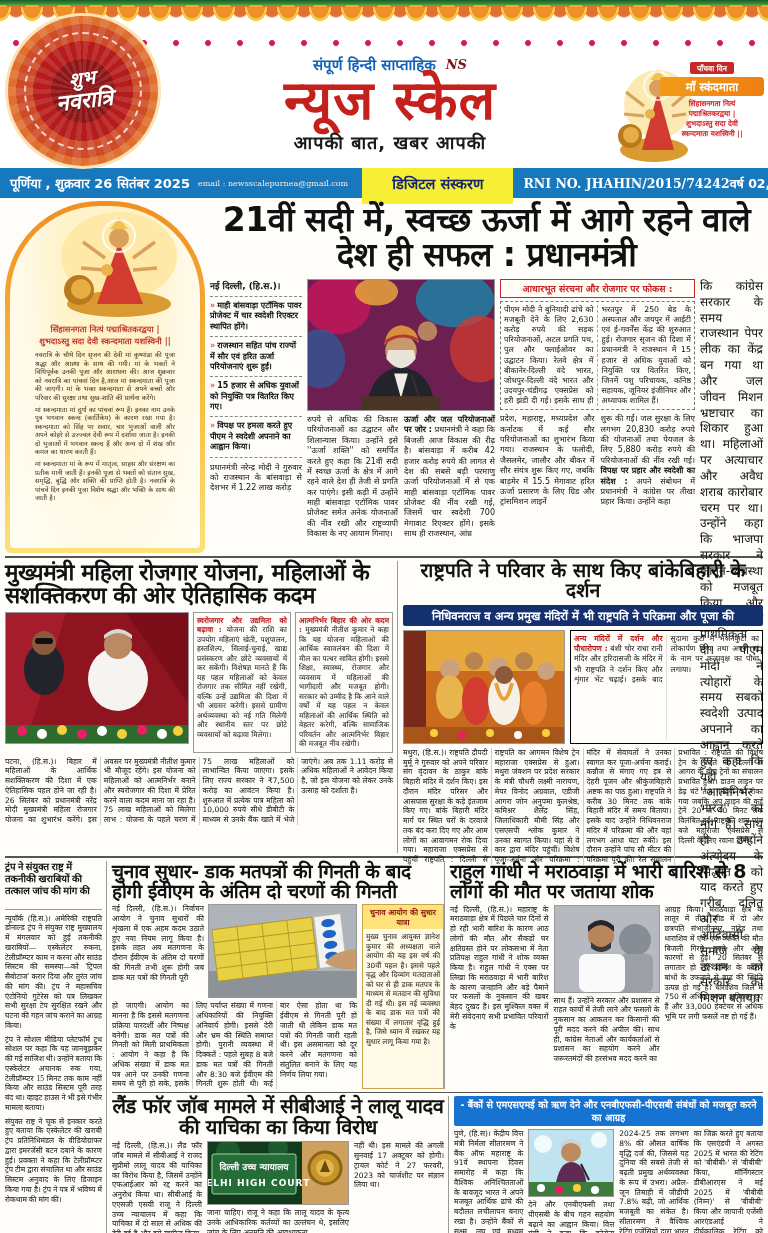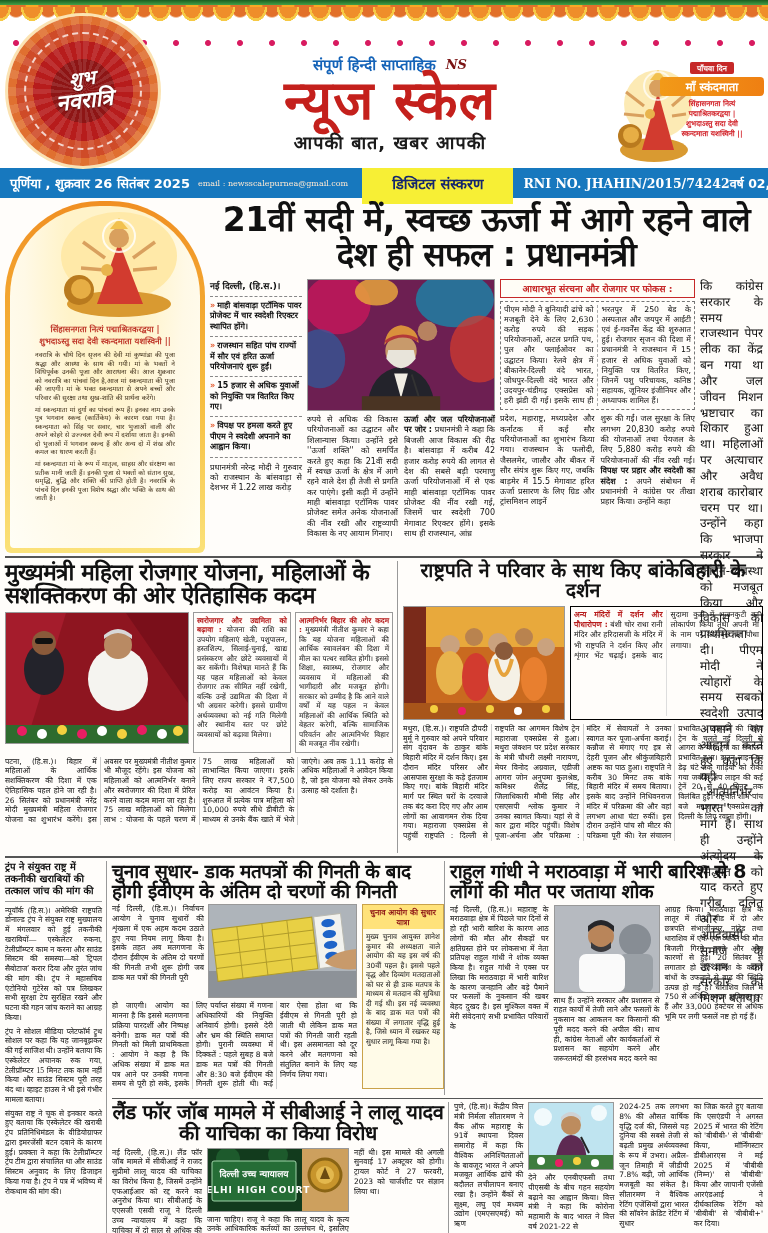"निधिवनराज व अन्य प्रमुख मंदिरों" div.pres-sub { html: none -> <div>निधिवनराज व अन्य प्रमुख मंदिरों में भी राष्ट्रपति ने परिक्रमा और पूजा की</div> }
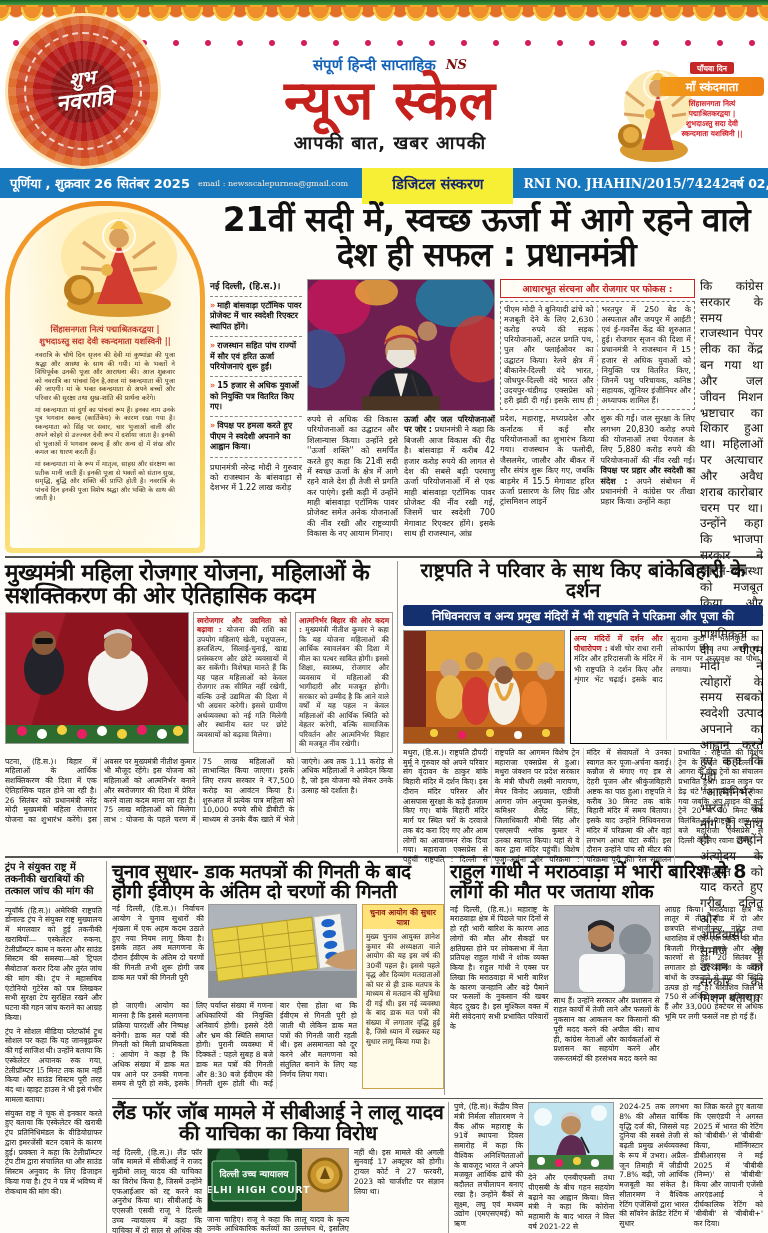"ट्रंप ने संयुक्त राष्ट्र में" .trump-t { font-family: none -> Liberation Serif, serif; padding-bottom: 3px -> 11px }
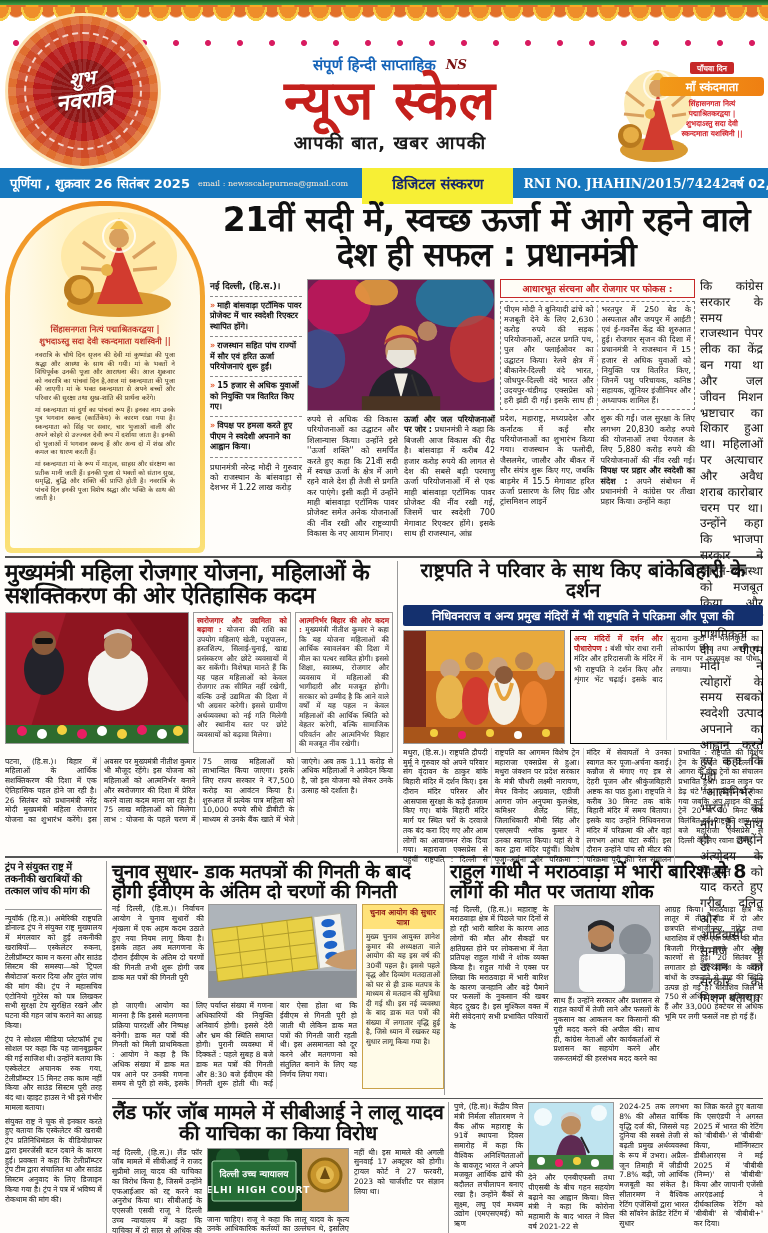"- बैंकों से एमएसएमई को" div.fin-sub { html: none -> <div>- बैंकों से एमएसएमई को ऋण देने और एनबीएफसी-पीएसबी संबंधों को मजबूत करने का आग्रह</div> }
